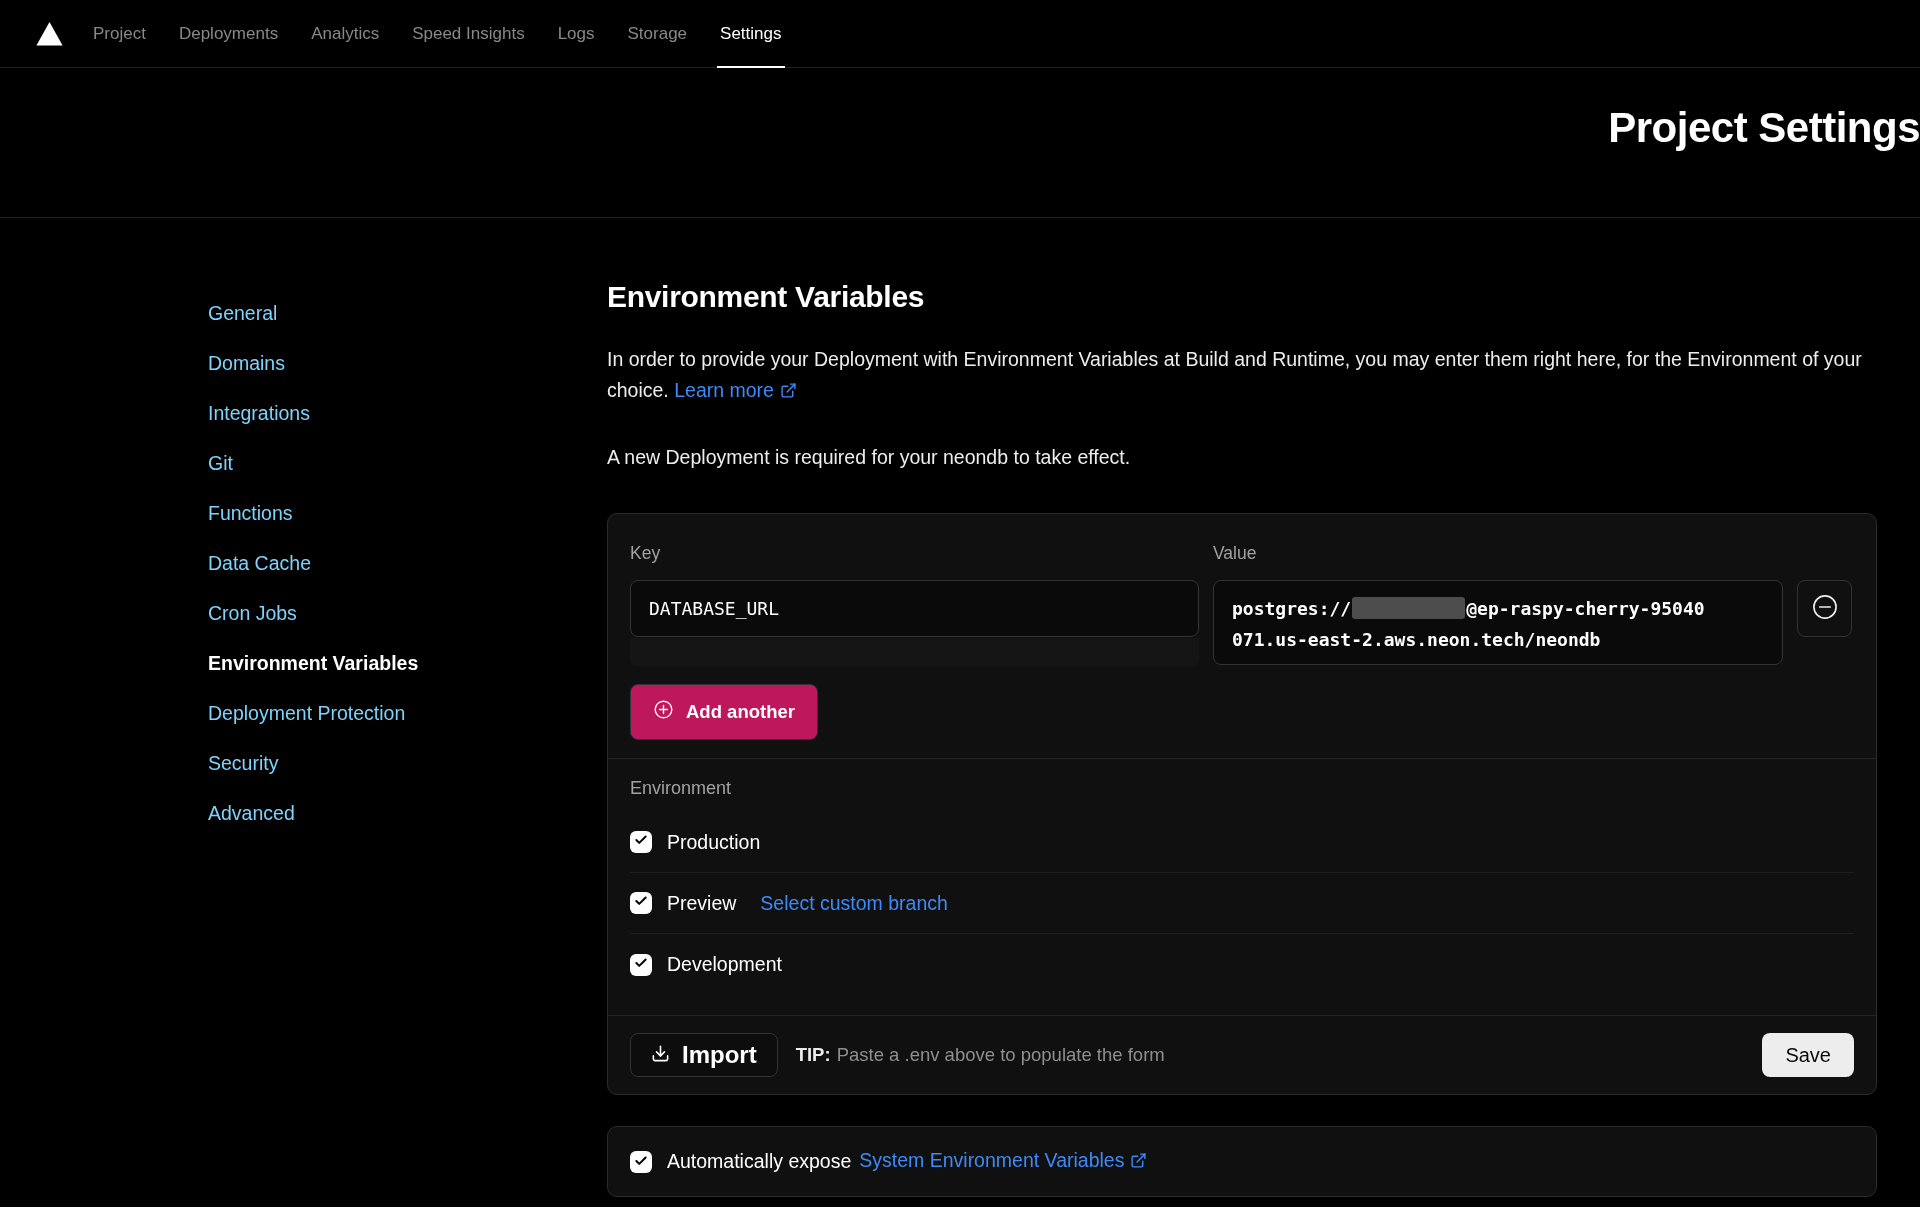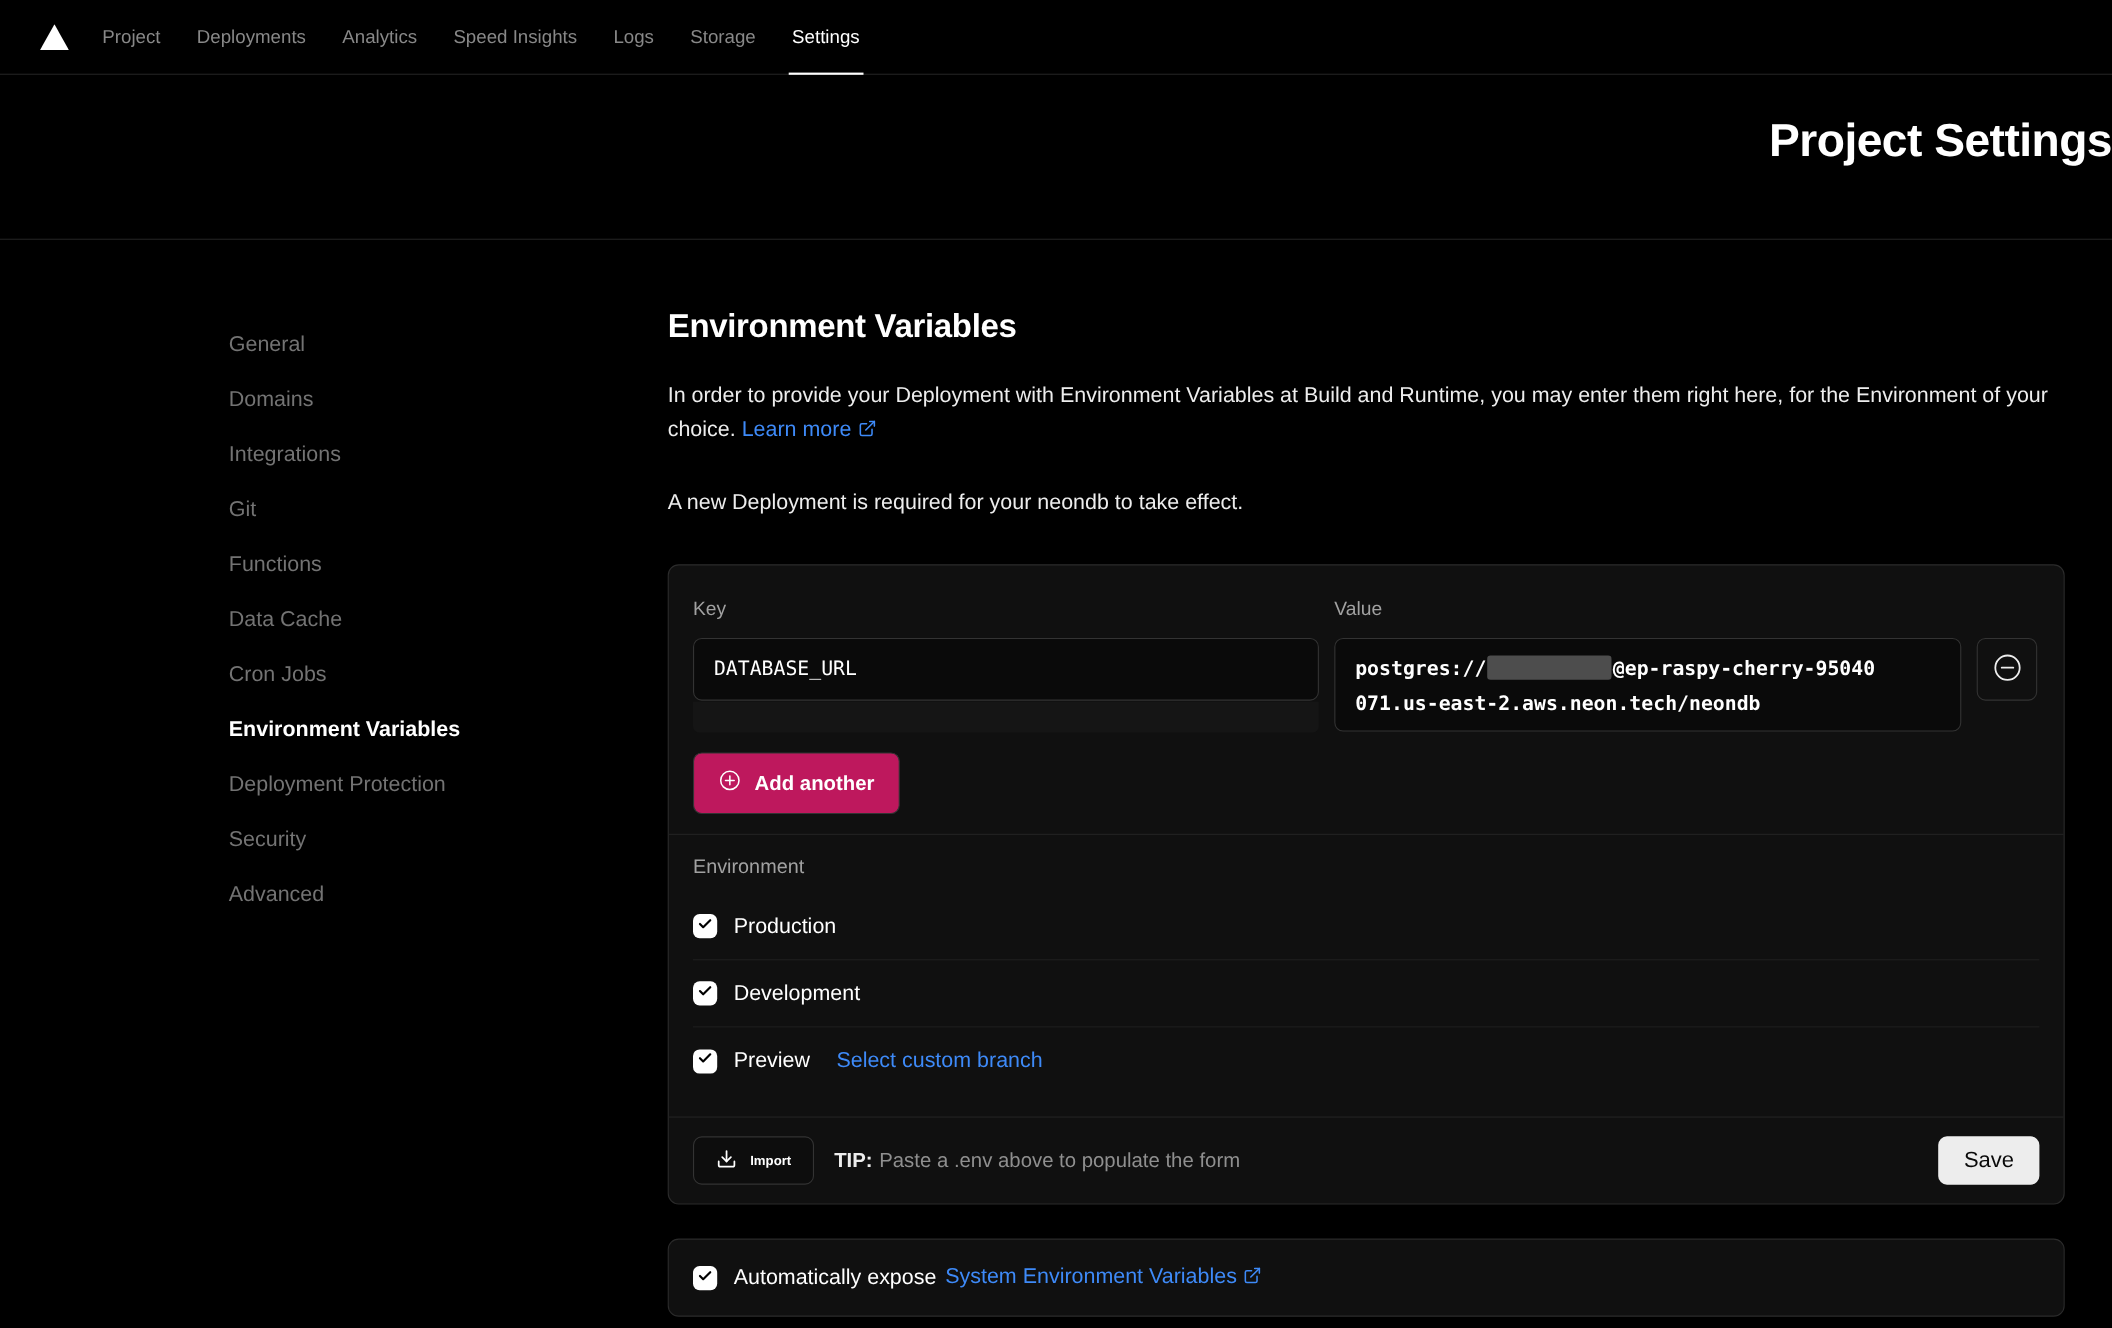"General" .side-item { color: #737373 -> #7dd3fc }
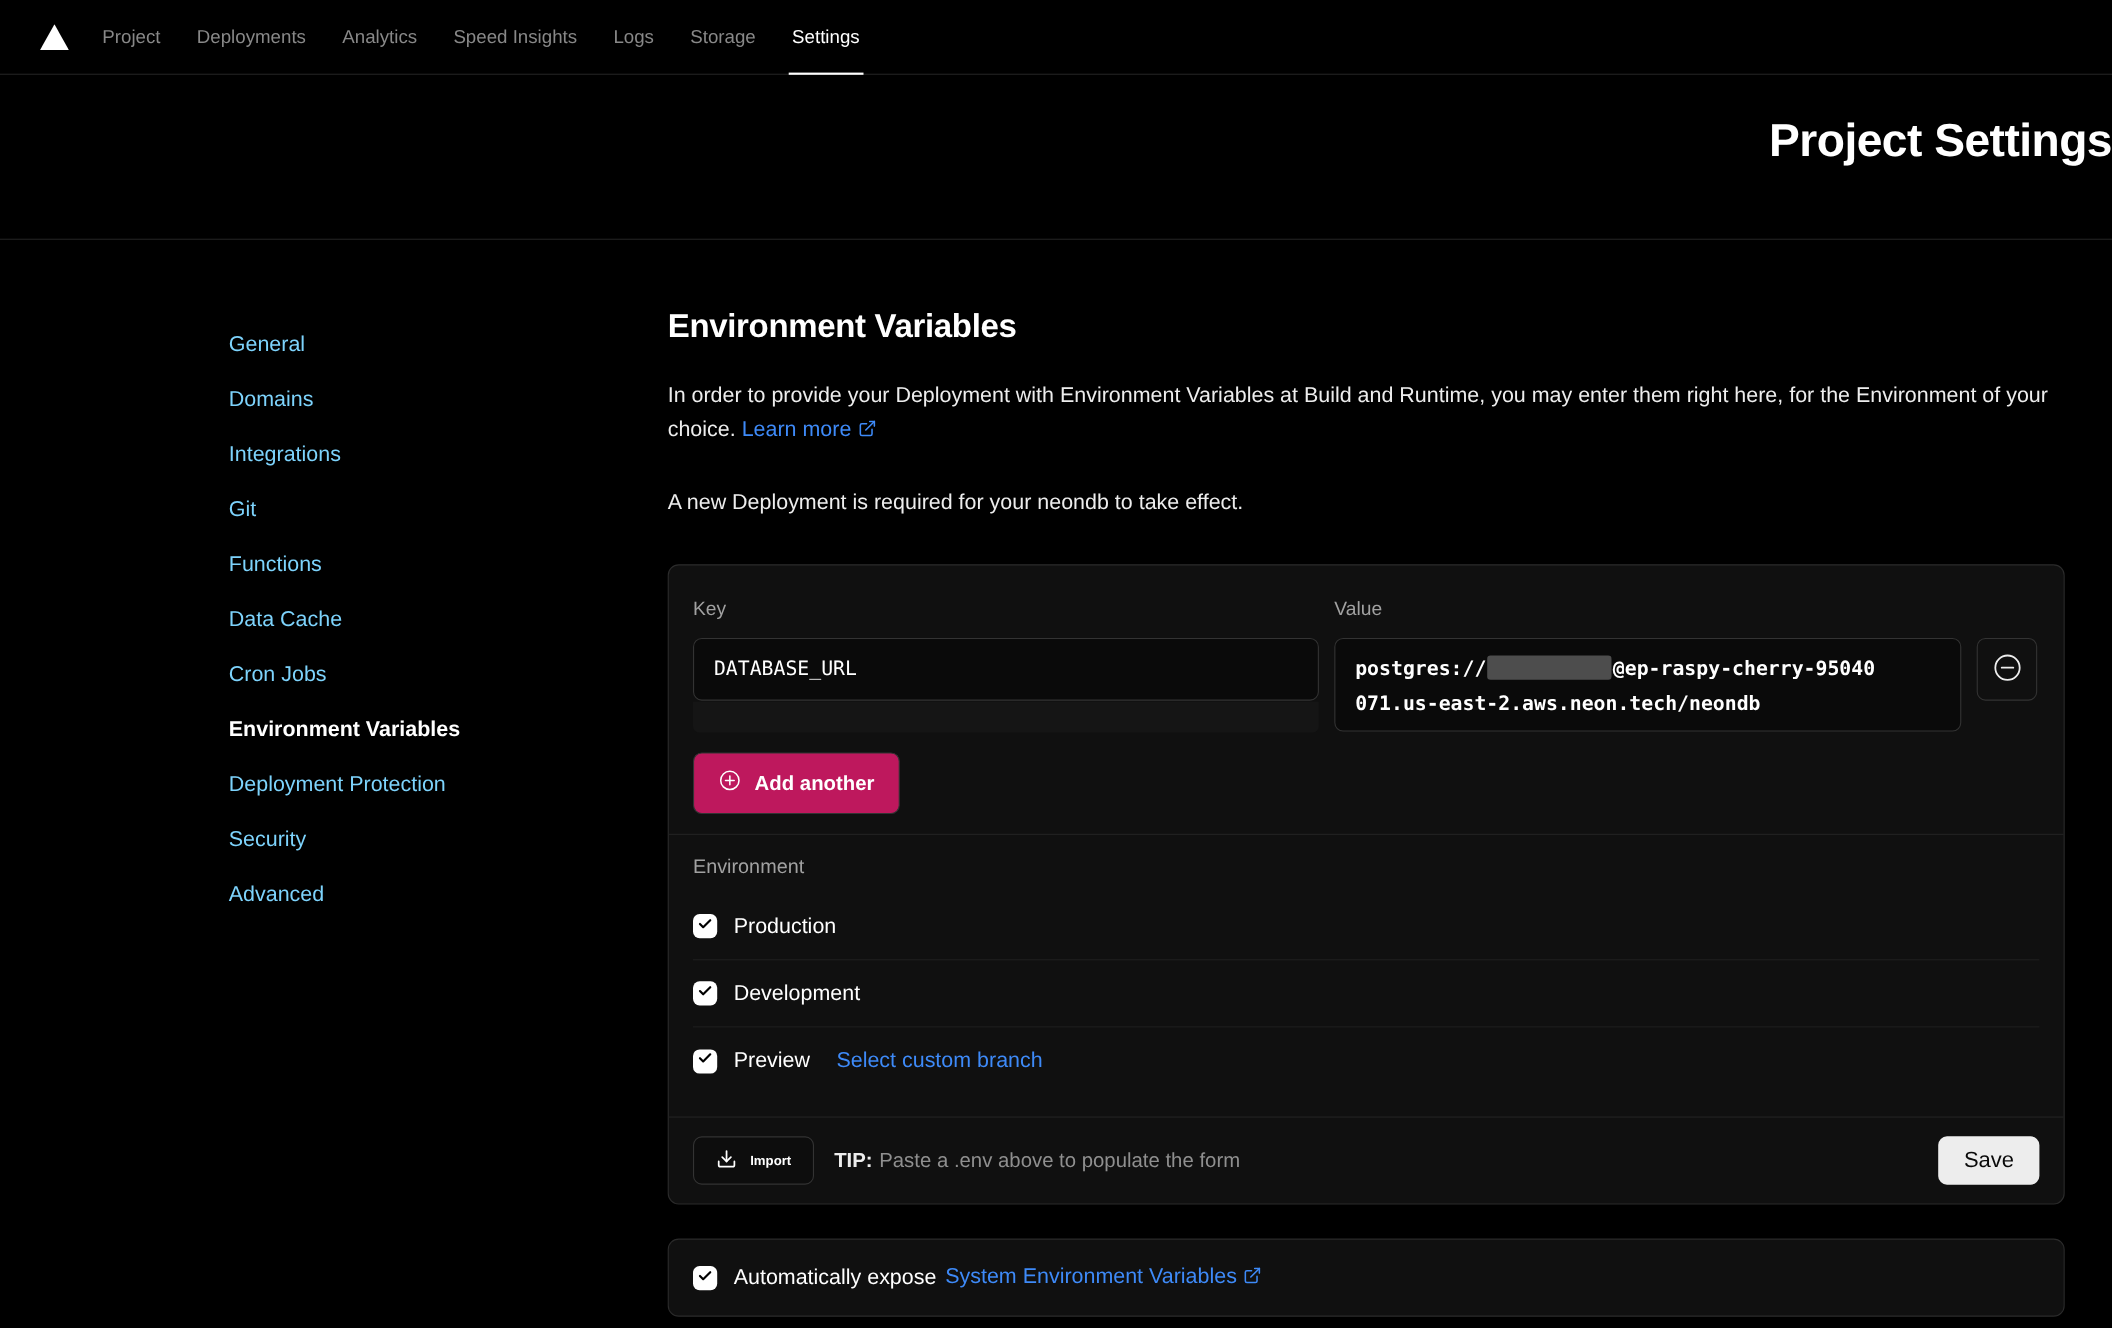"Development" div.env-row { order: before "Preview" -> after "Preview" }
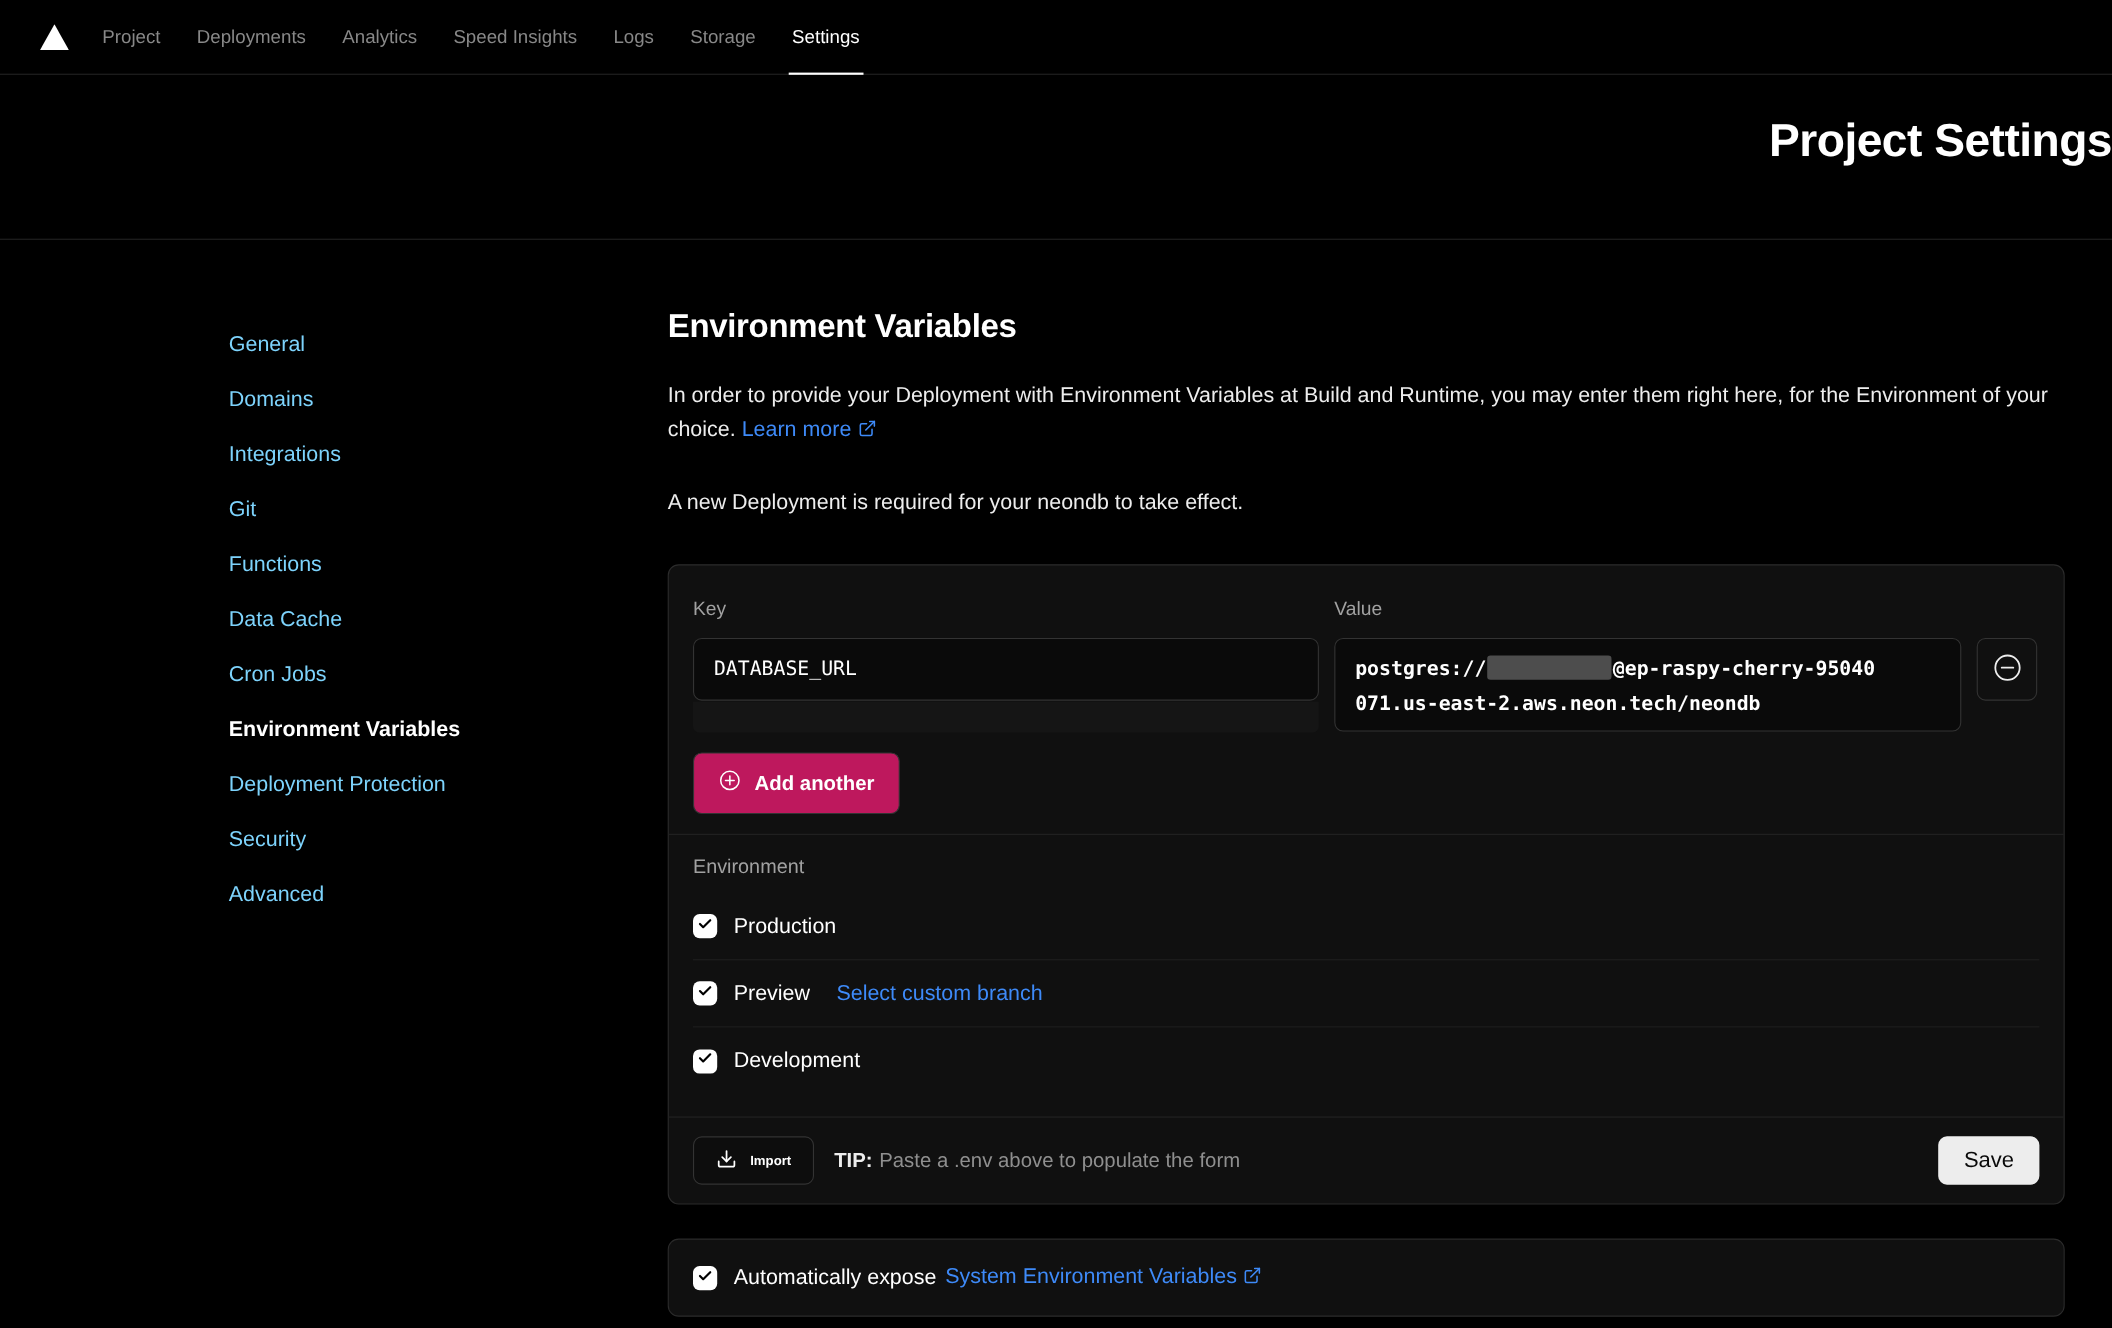"Import" .import-btn { font-size: 12px -> 24px }
